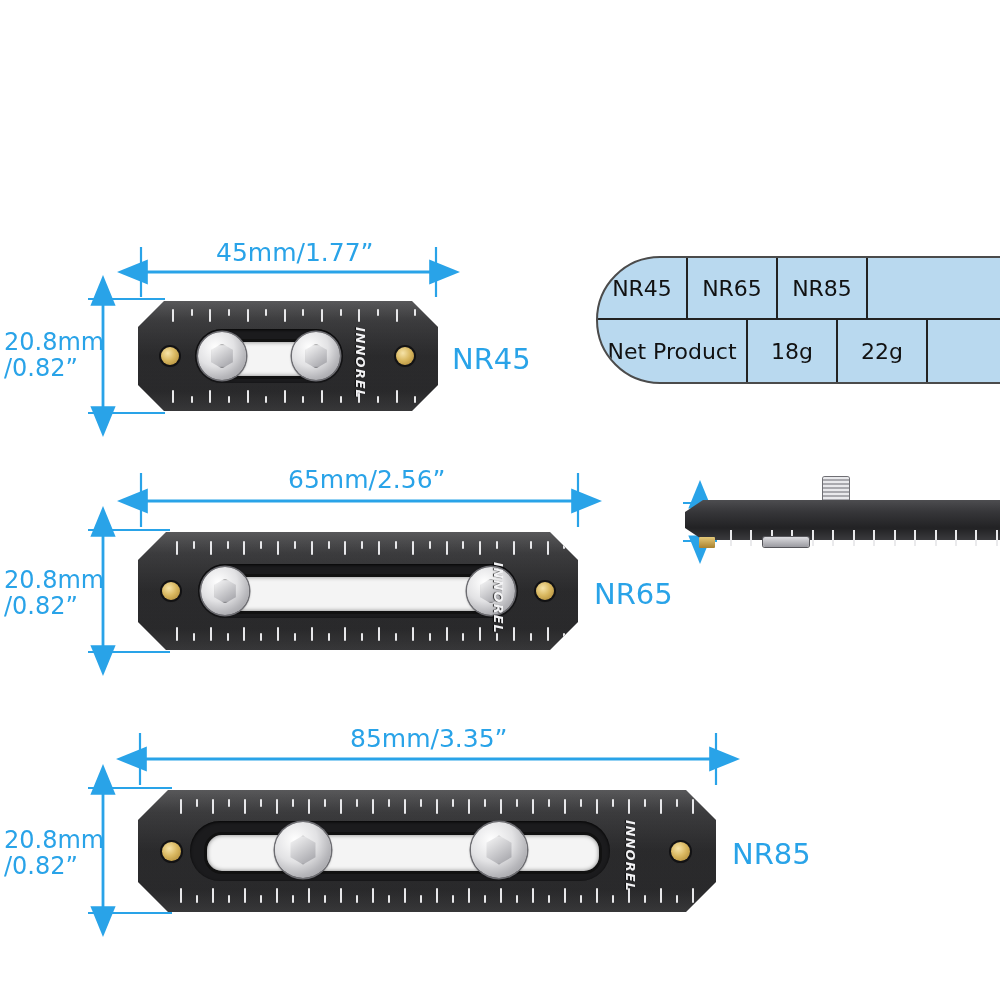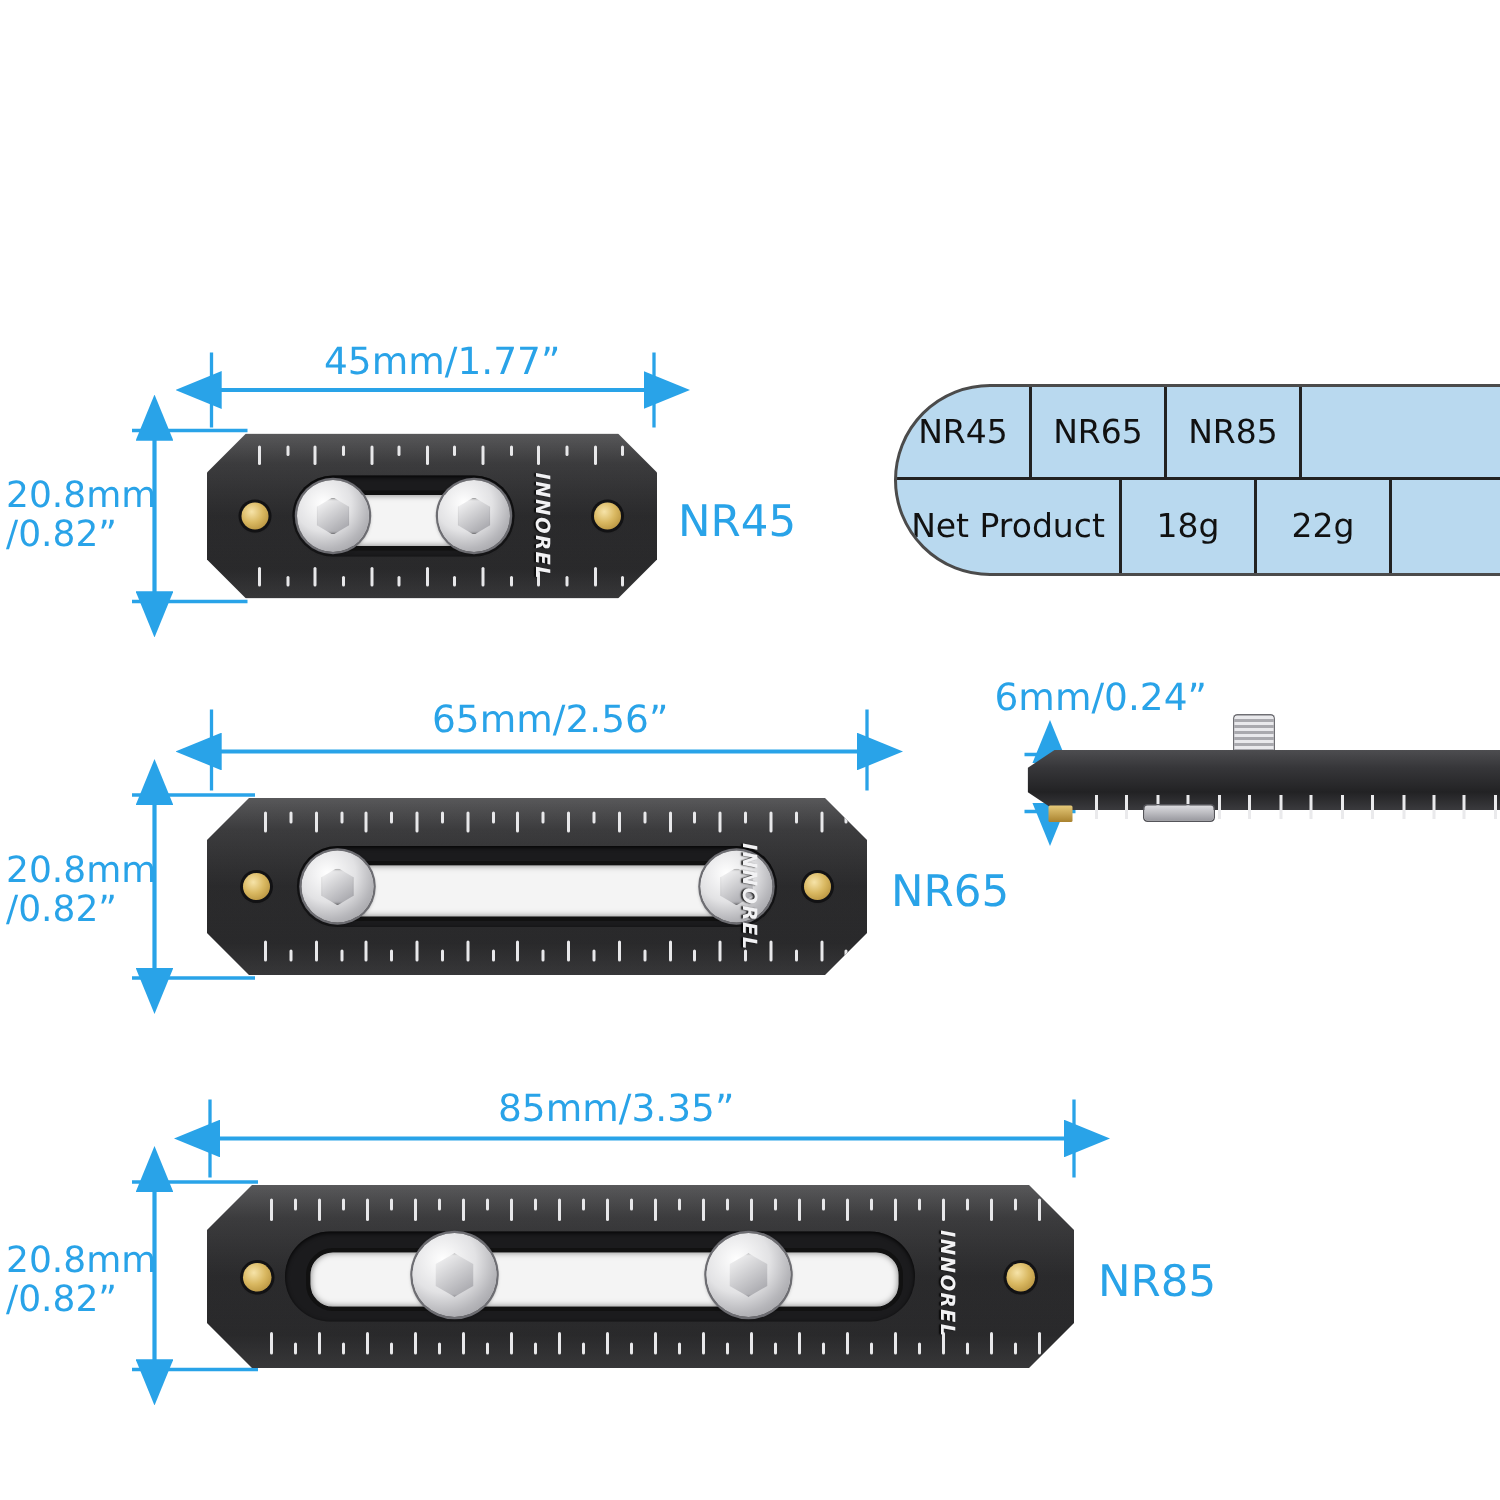"45mm/1.77”" div.plate-block { top: 215px -> 227px }
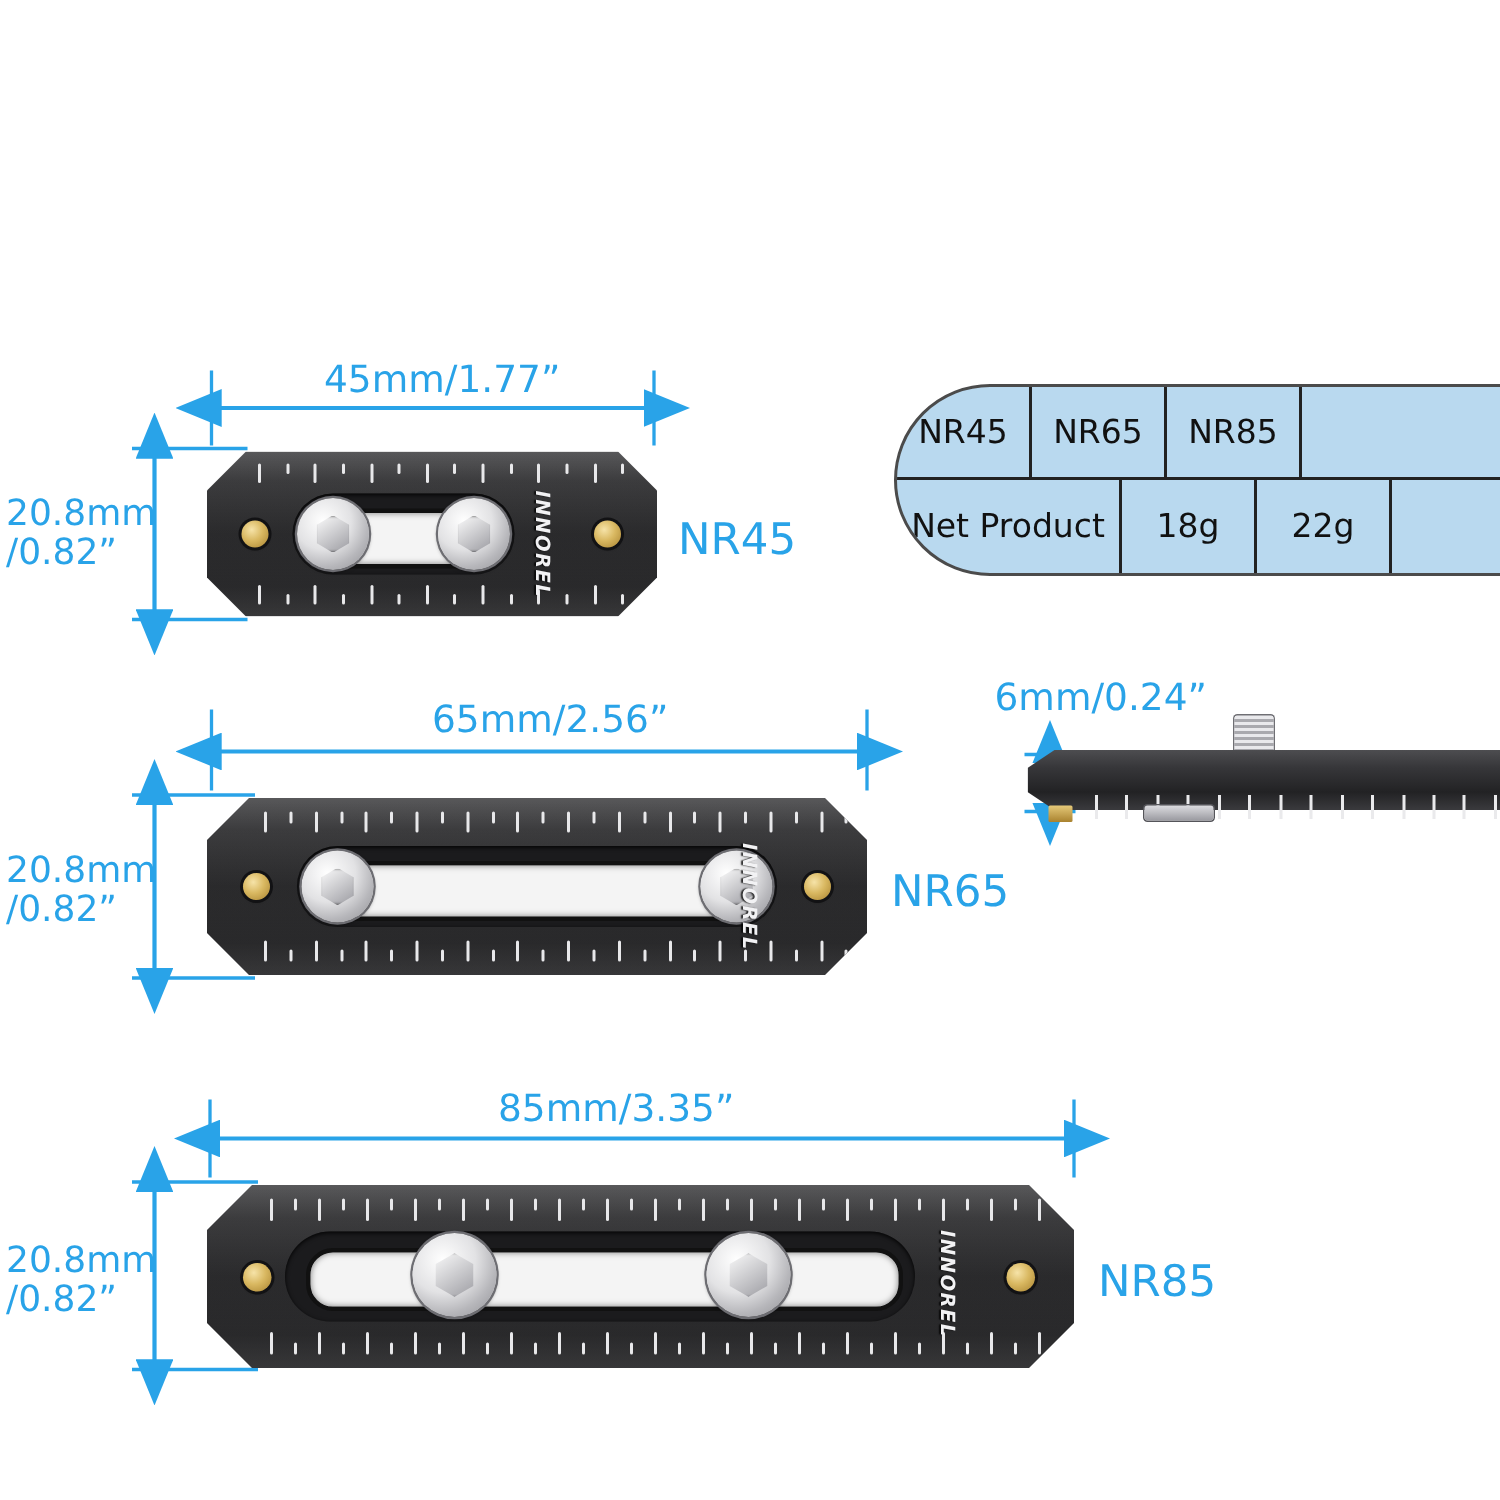"6mm/0.24”" div.dim-text { html: <div>6mm/0.24”</div> -> none }
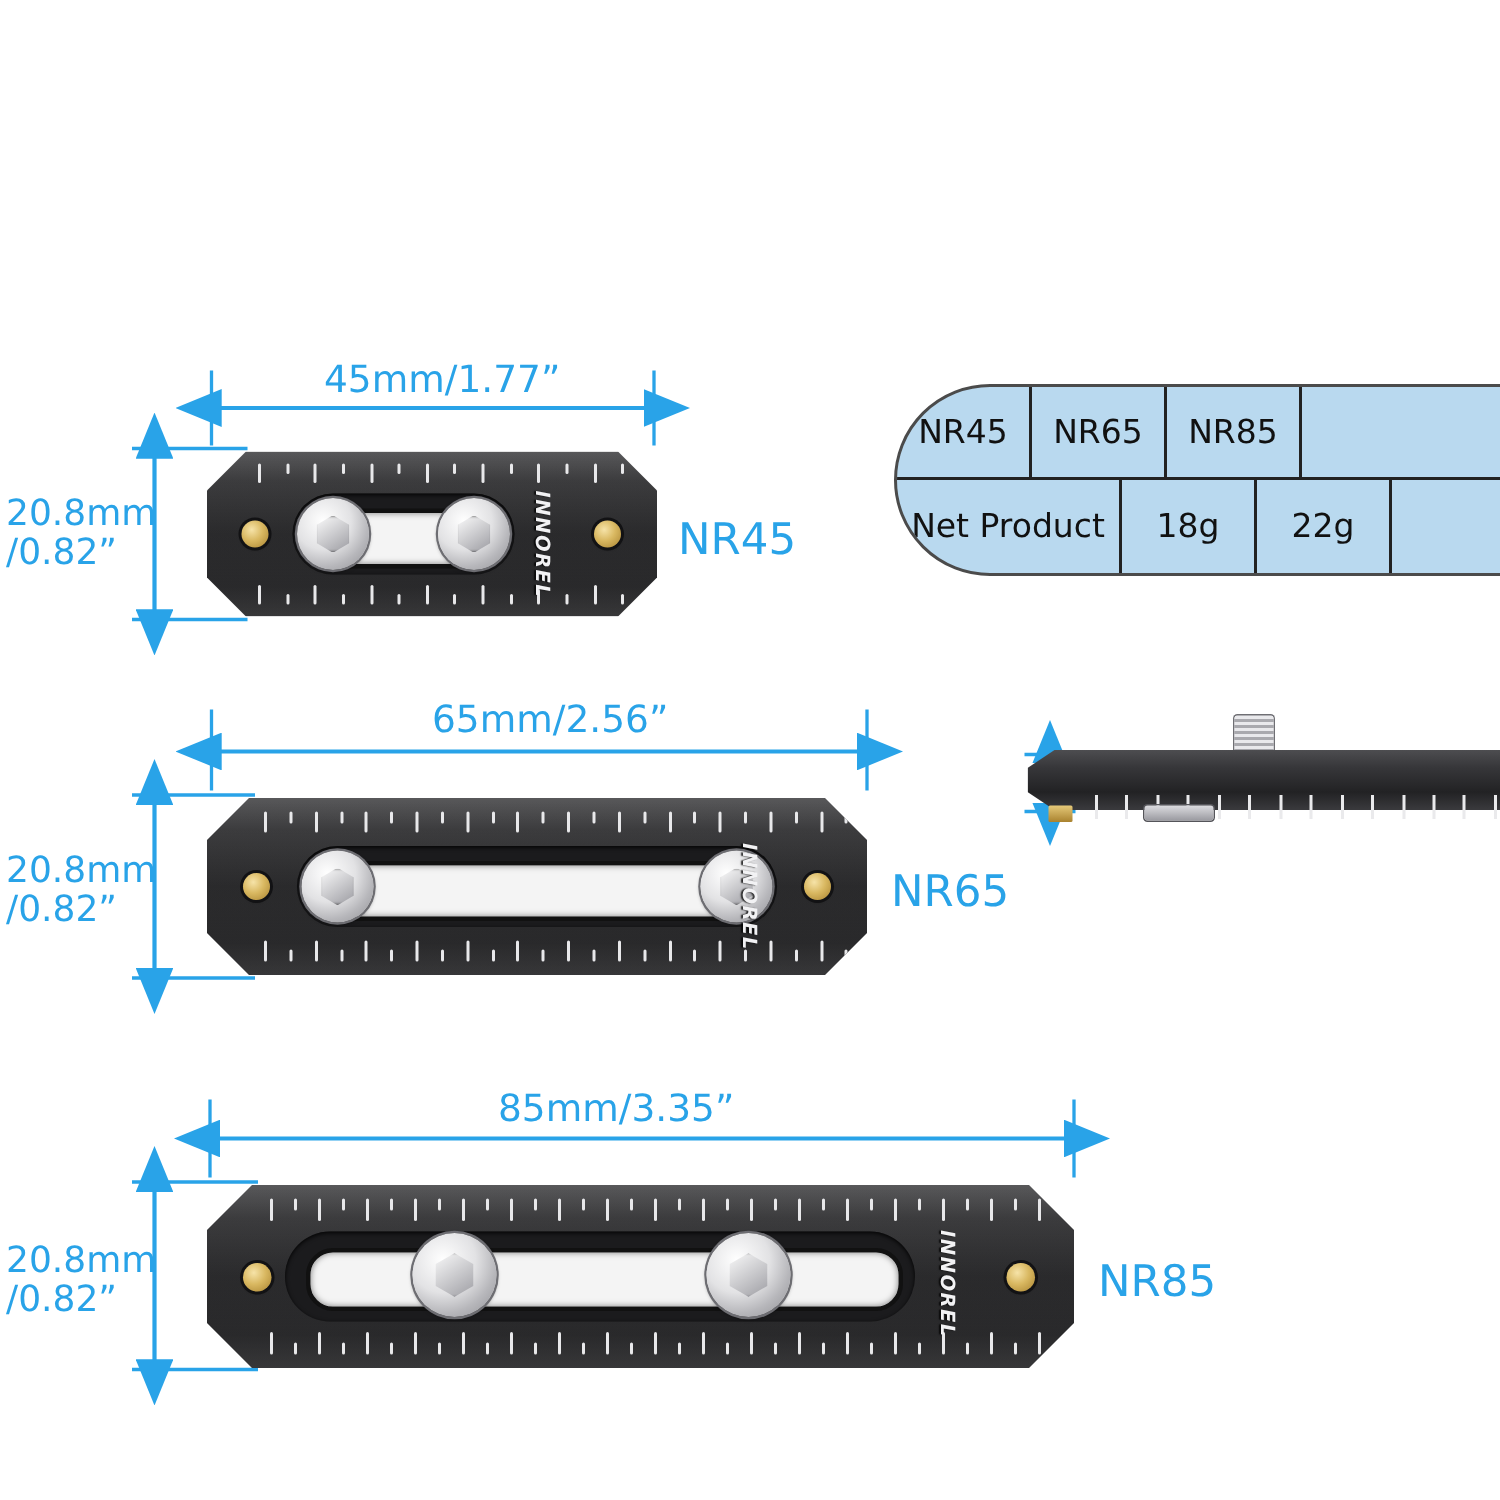"85mm/3.35”" div.dim-text { left: 332px -> 350px }
